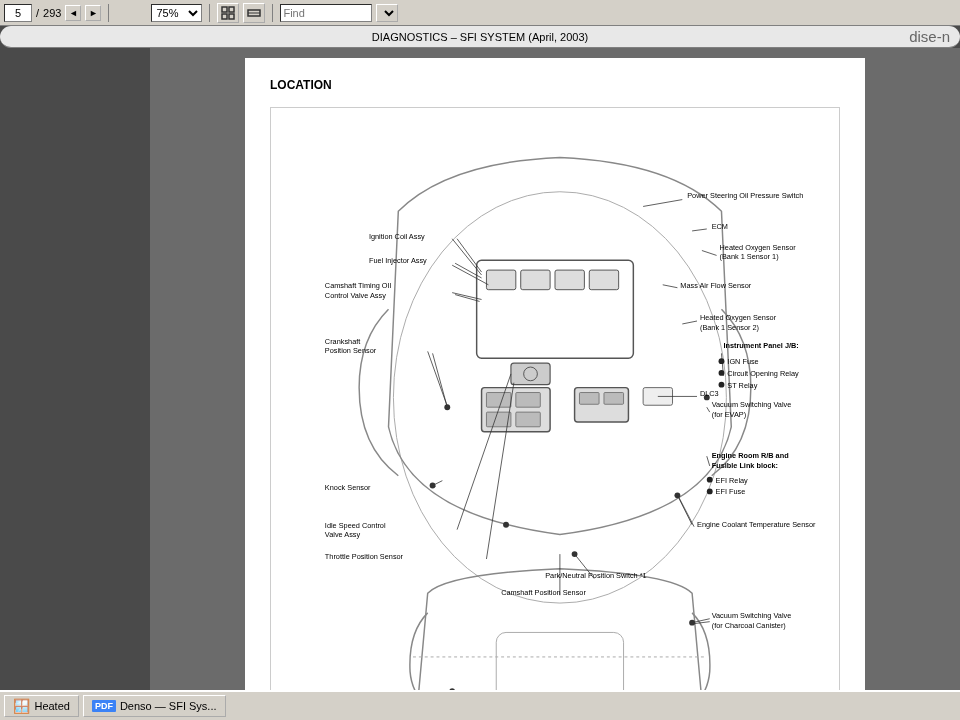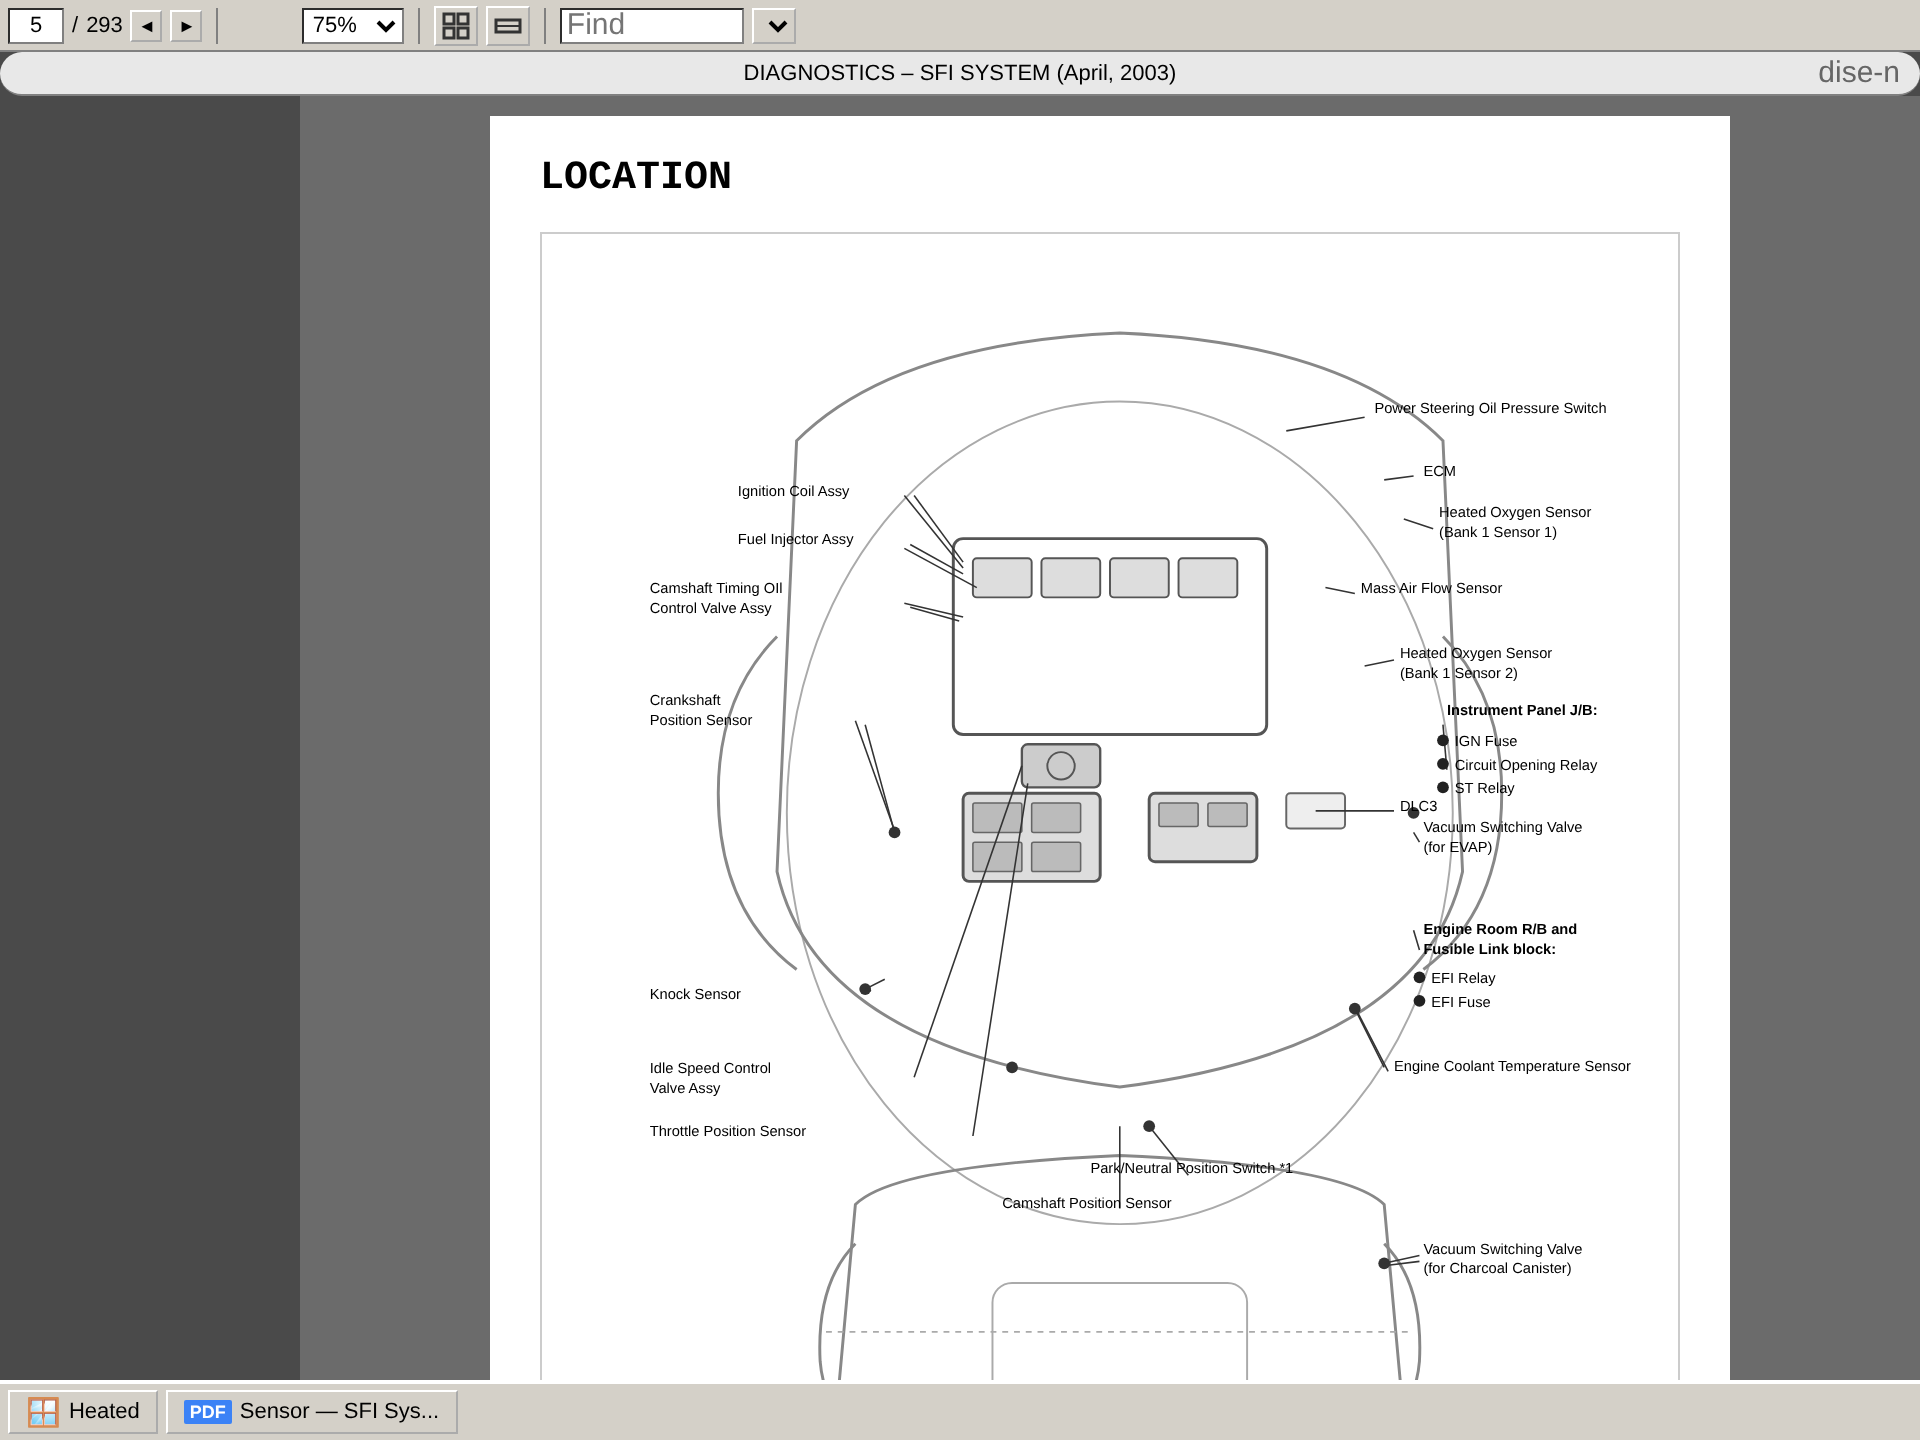"Find" .find-input { font-size: 15px -> 11px }
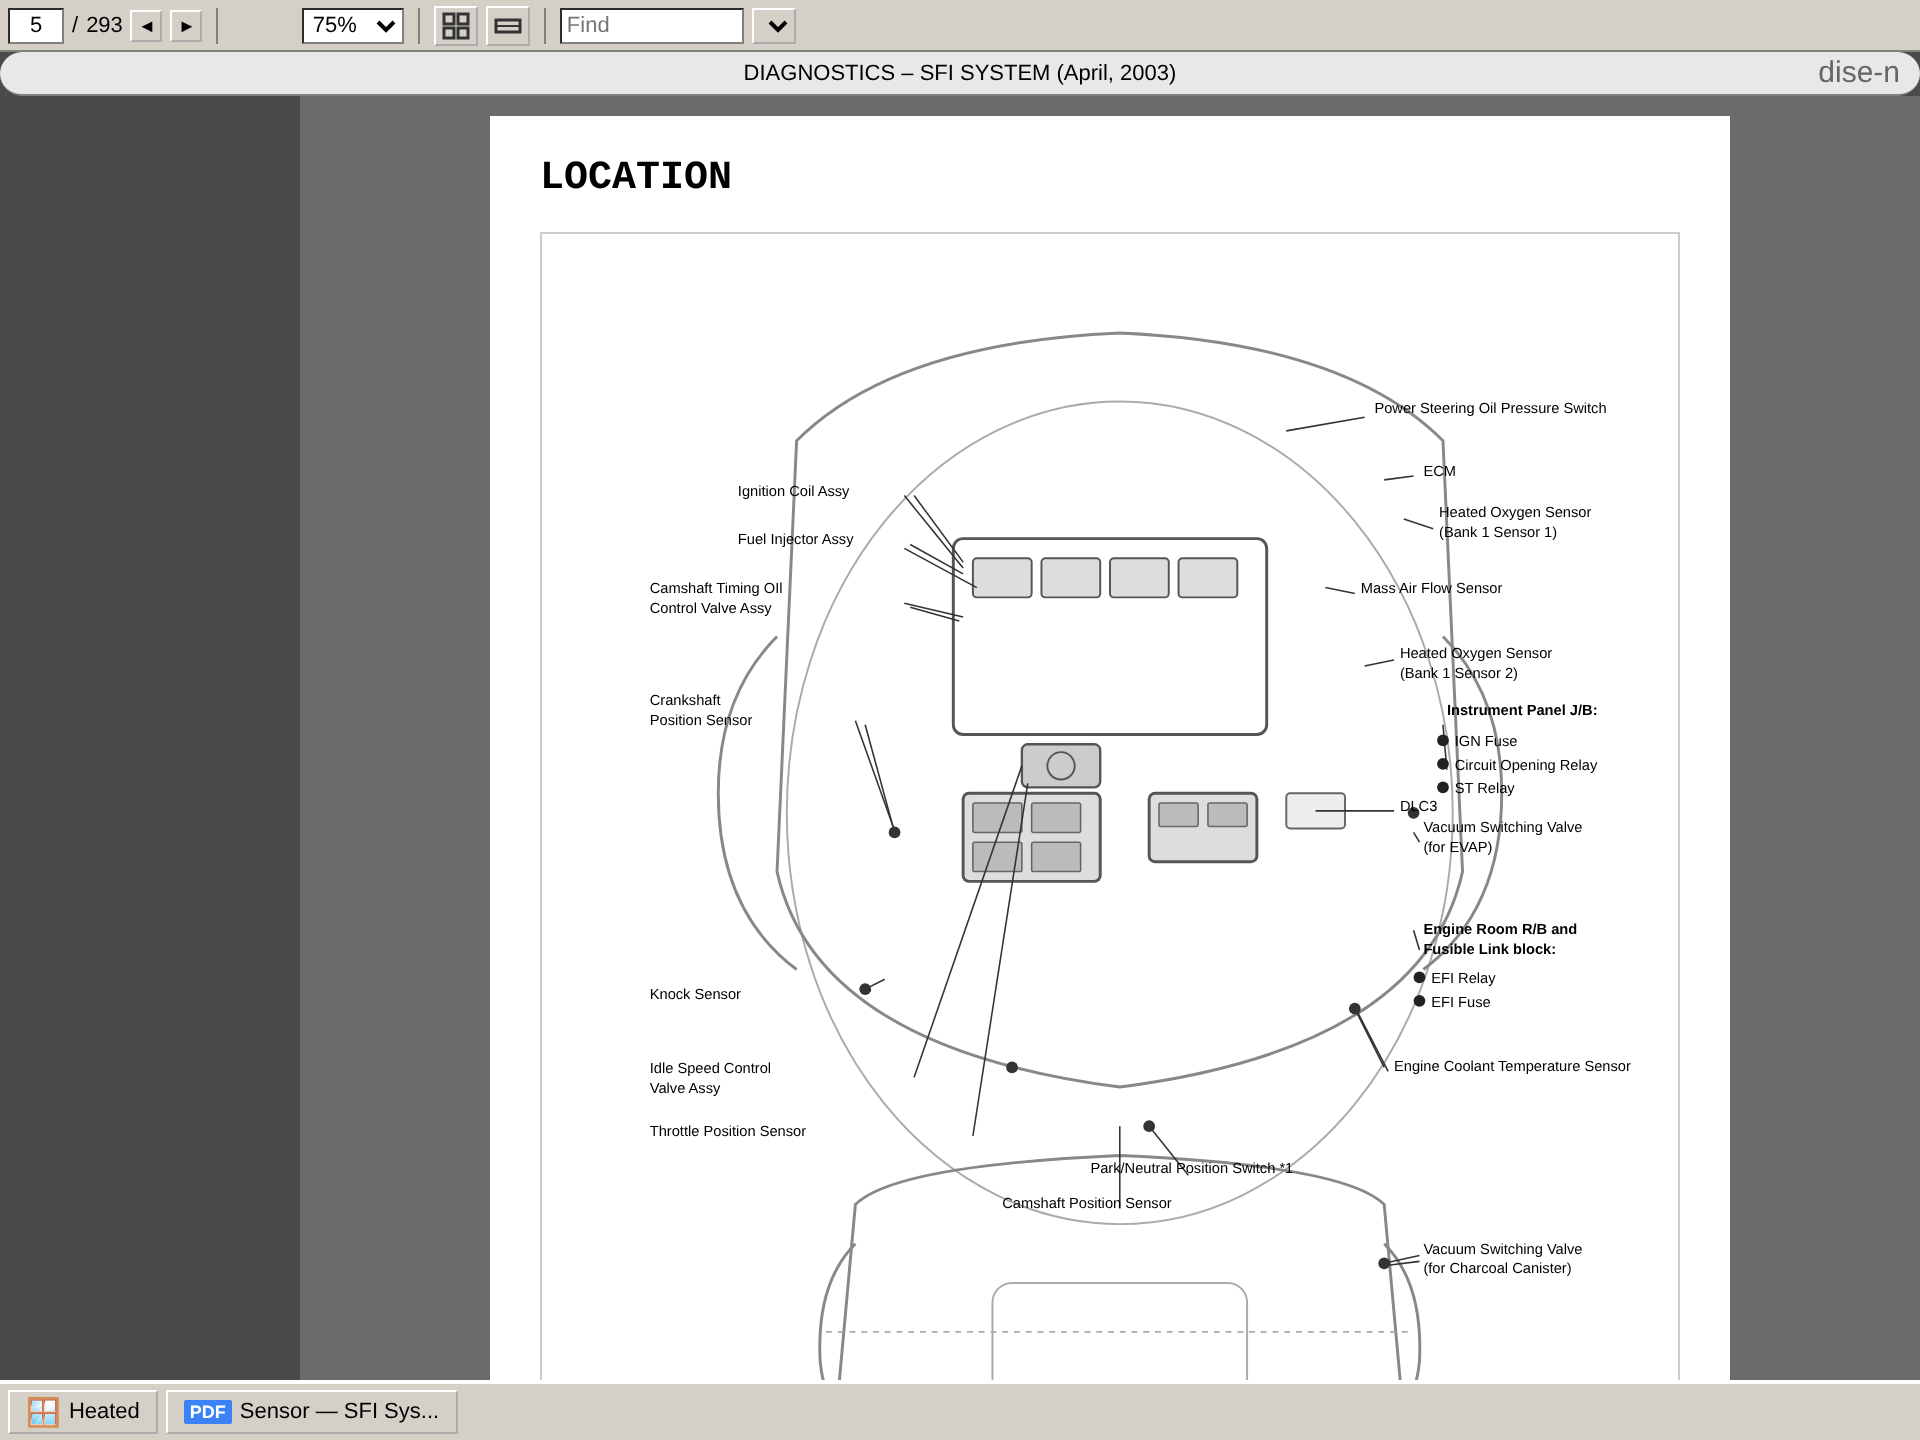"LOCATION" .location-title { font-family: Liberation Mono, monospace -> none; font-size: 20px -> 12px }
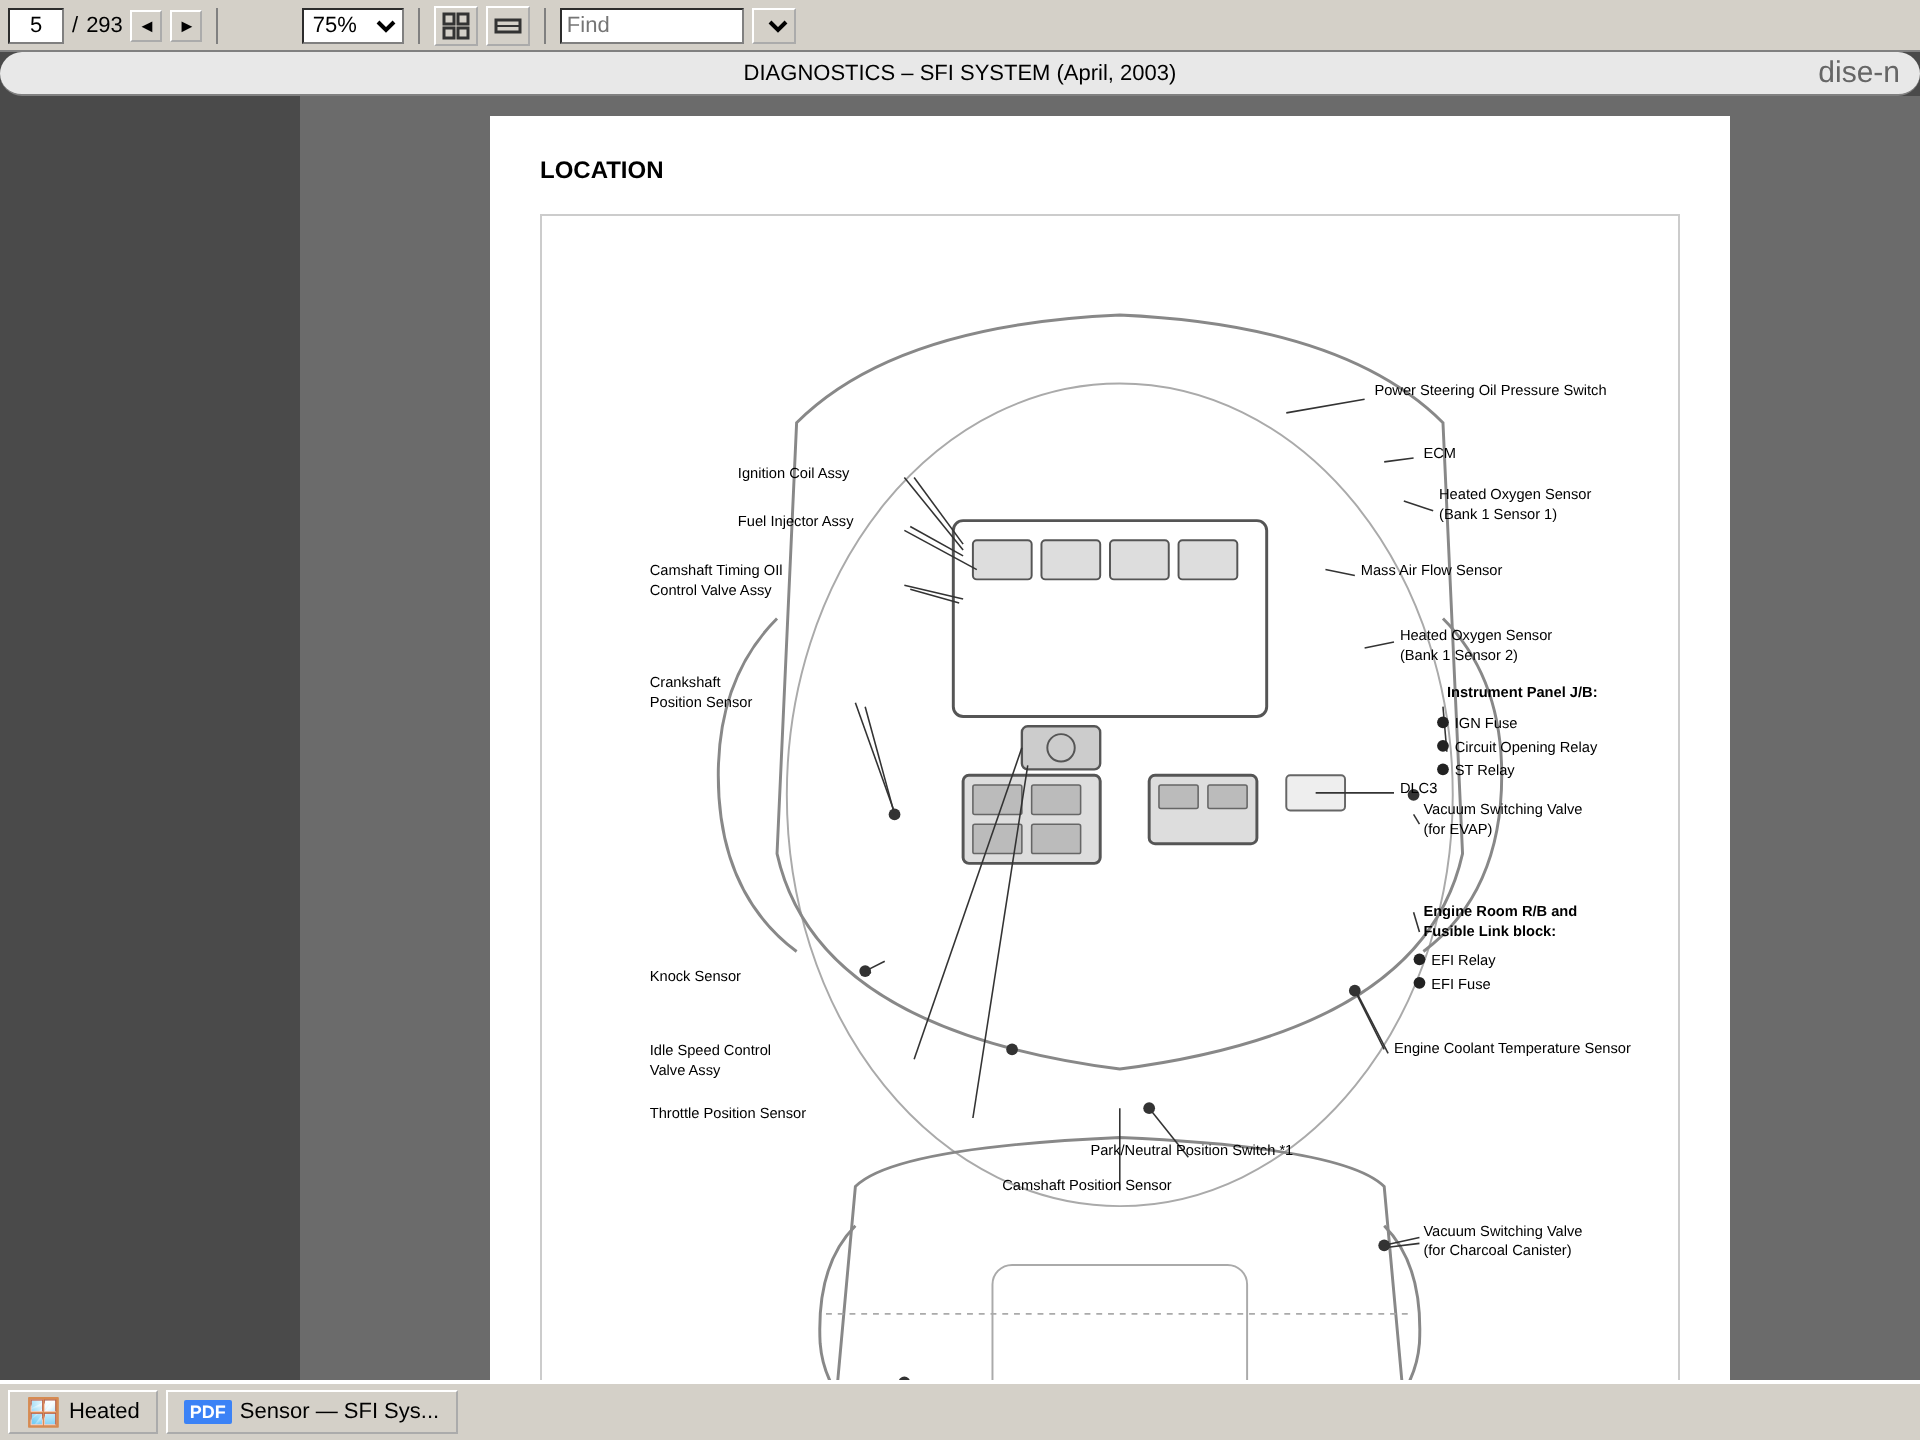"Sensor — SFI Sys..." span { text: Sensor -> Denso }
